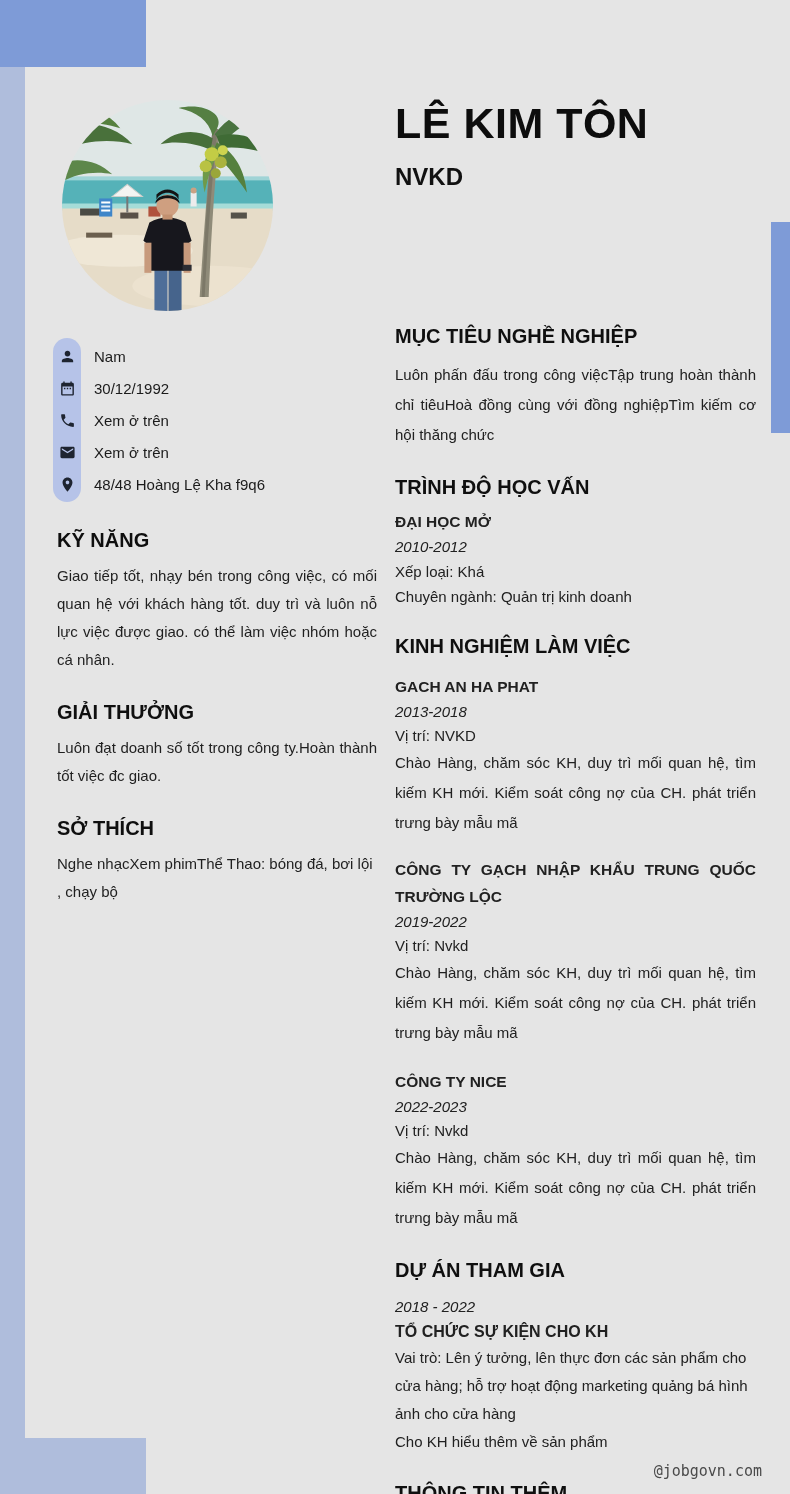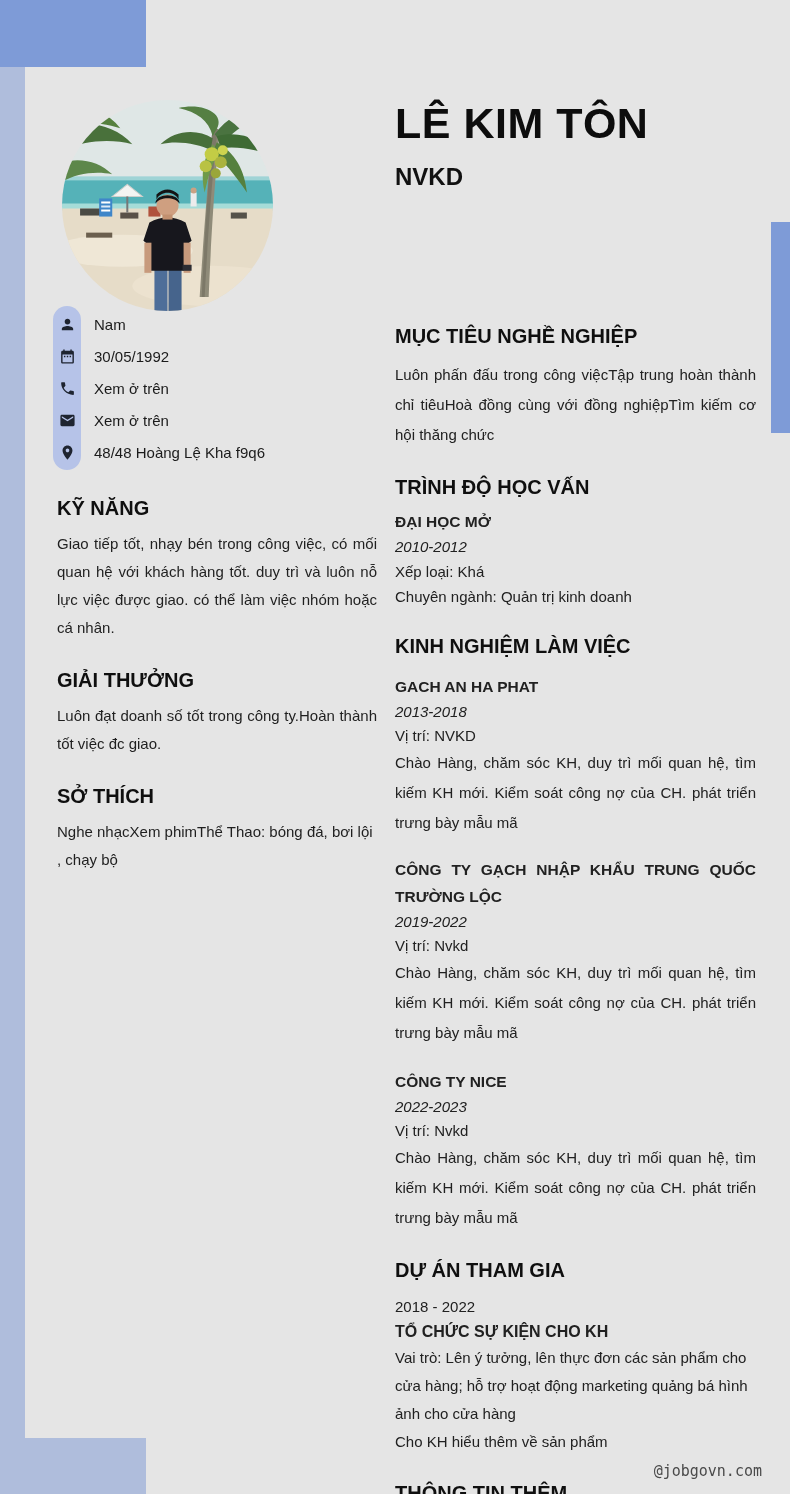"Nam" .col-left { top: 306px -> 338px }
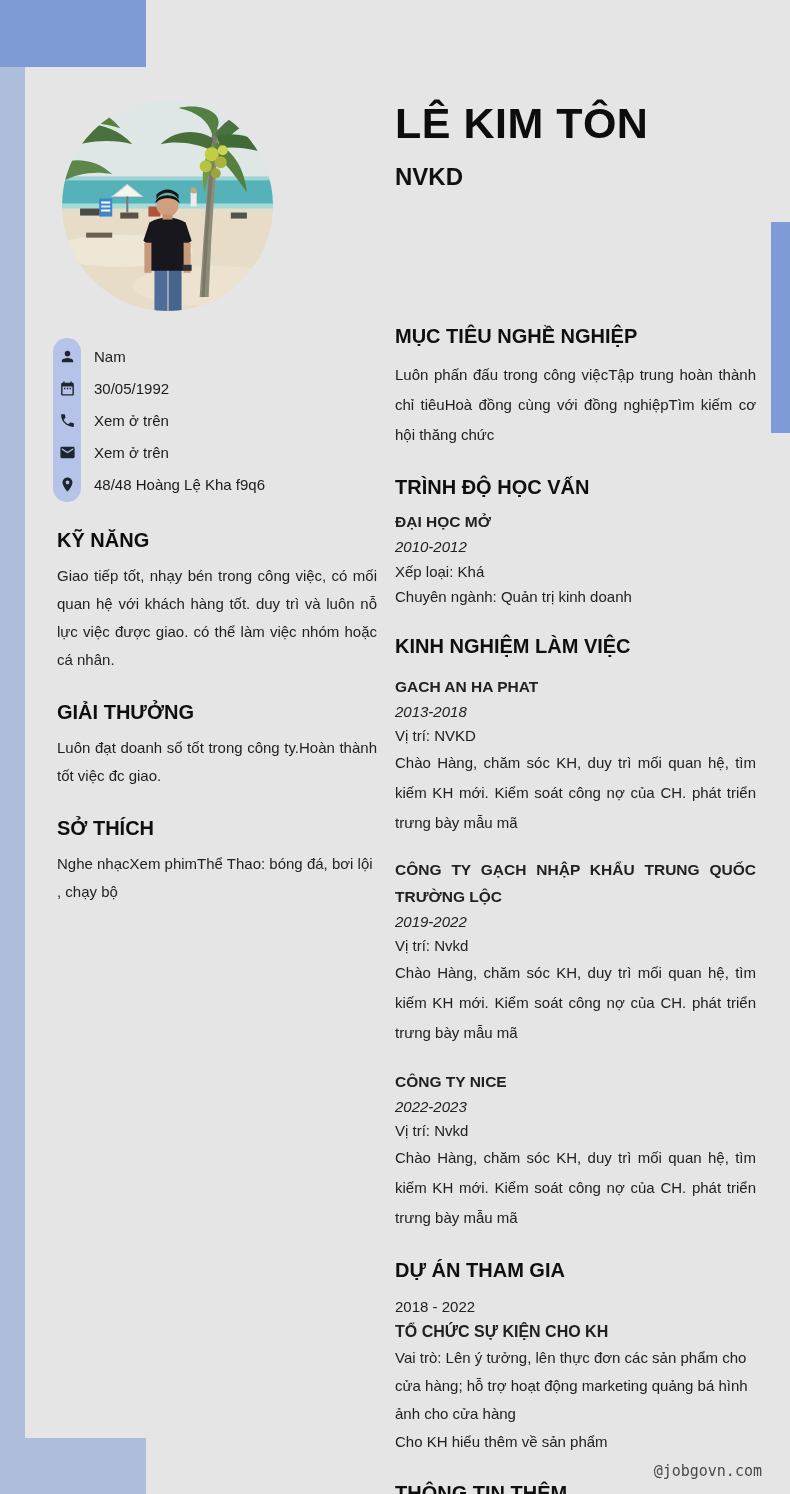"30/05/1992" span.info-label { text: 30/05/1992 -> 30/12/1992 }
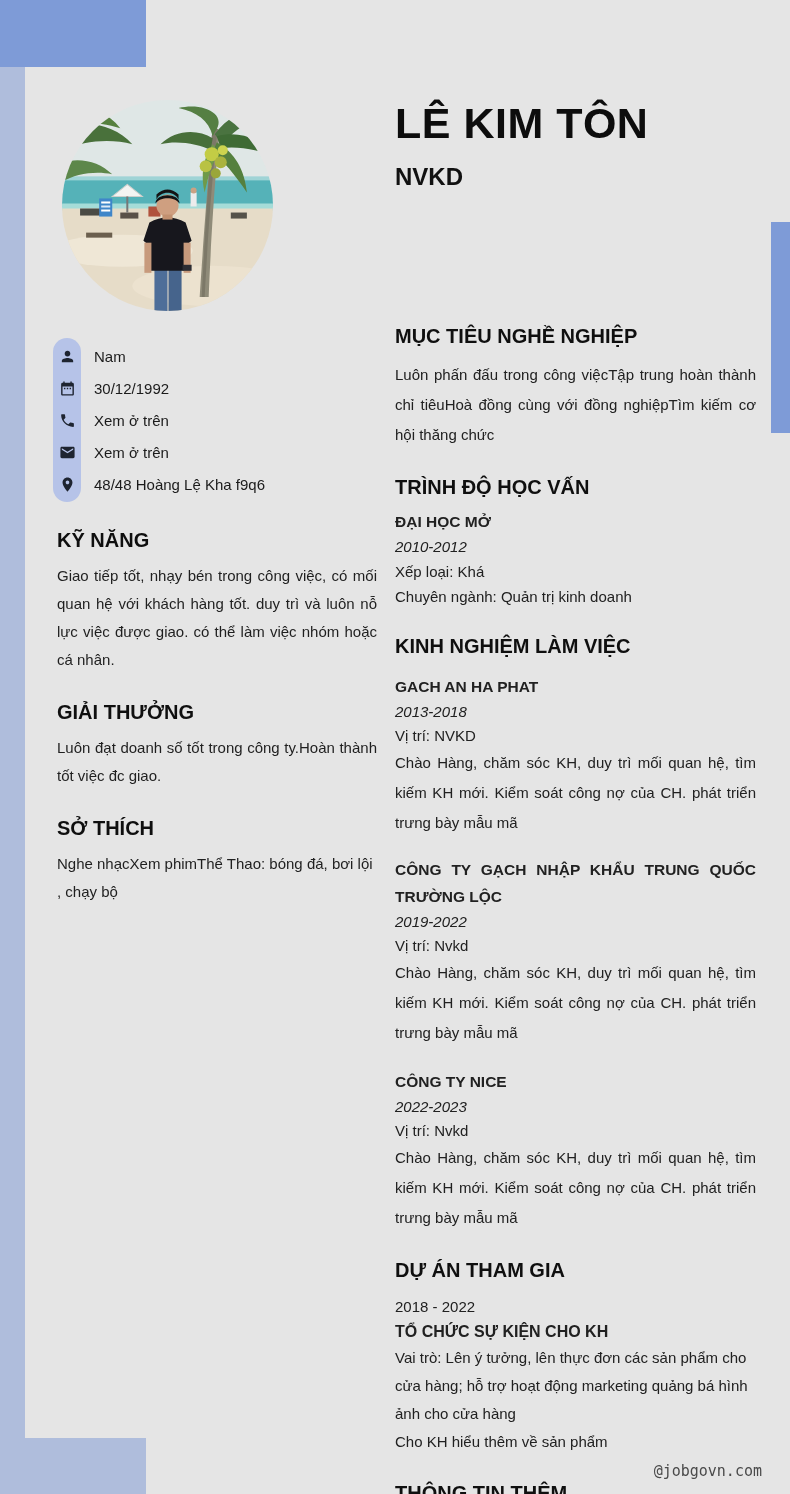"2018 - 2022" .proj-years { font-style: none -> italic }
